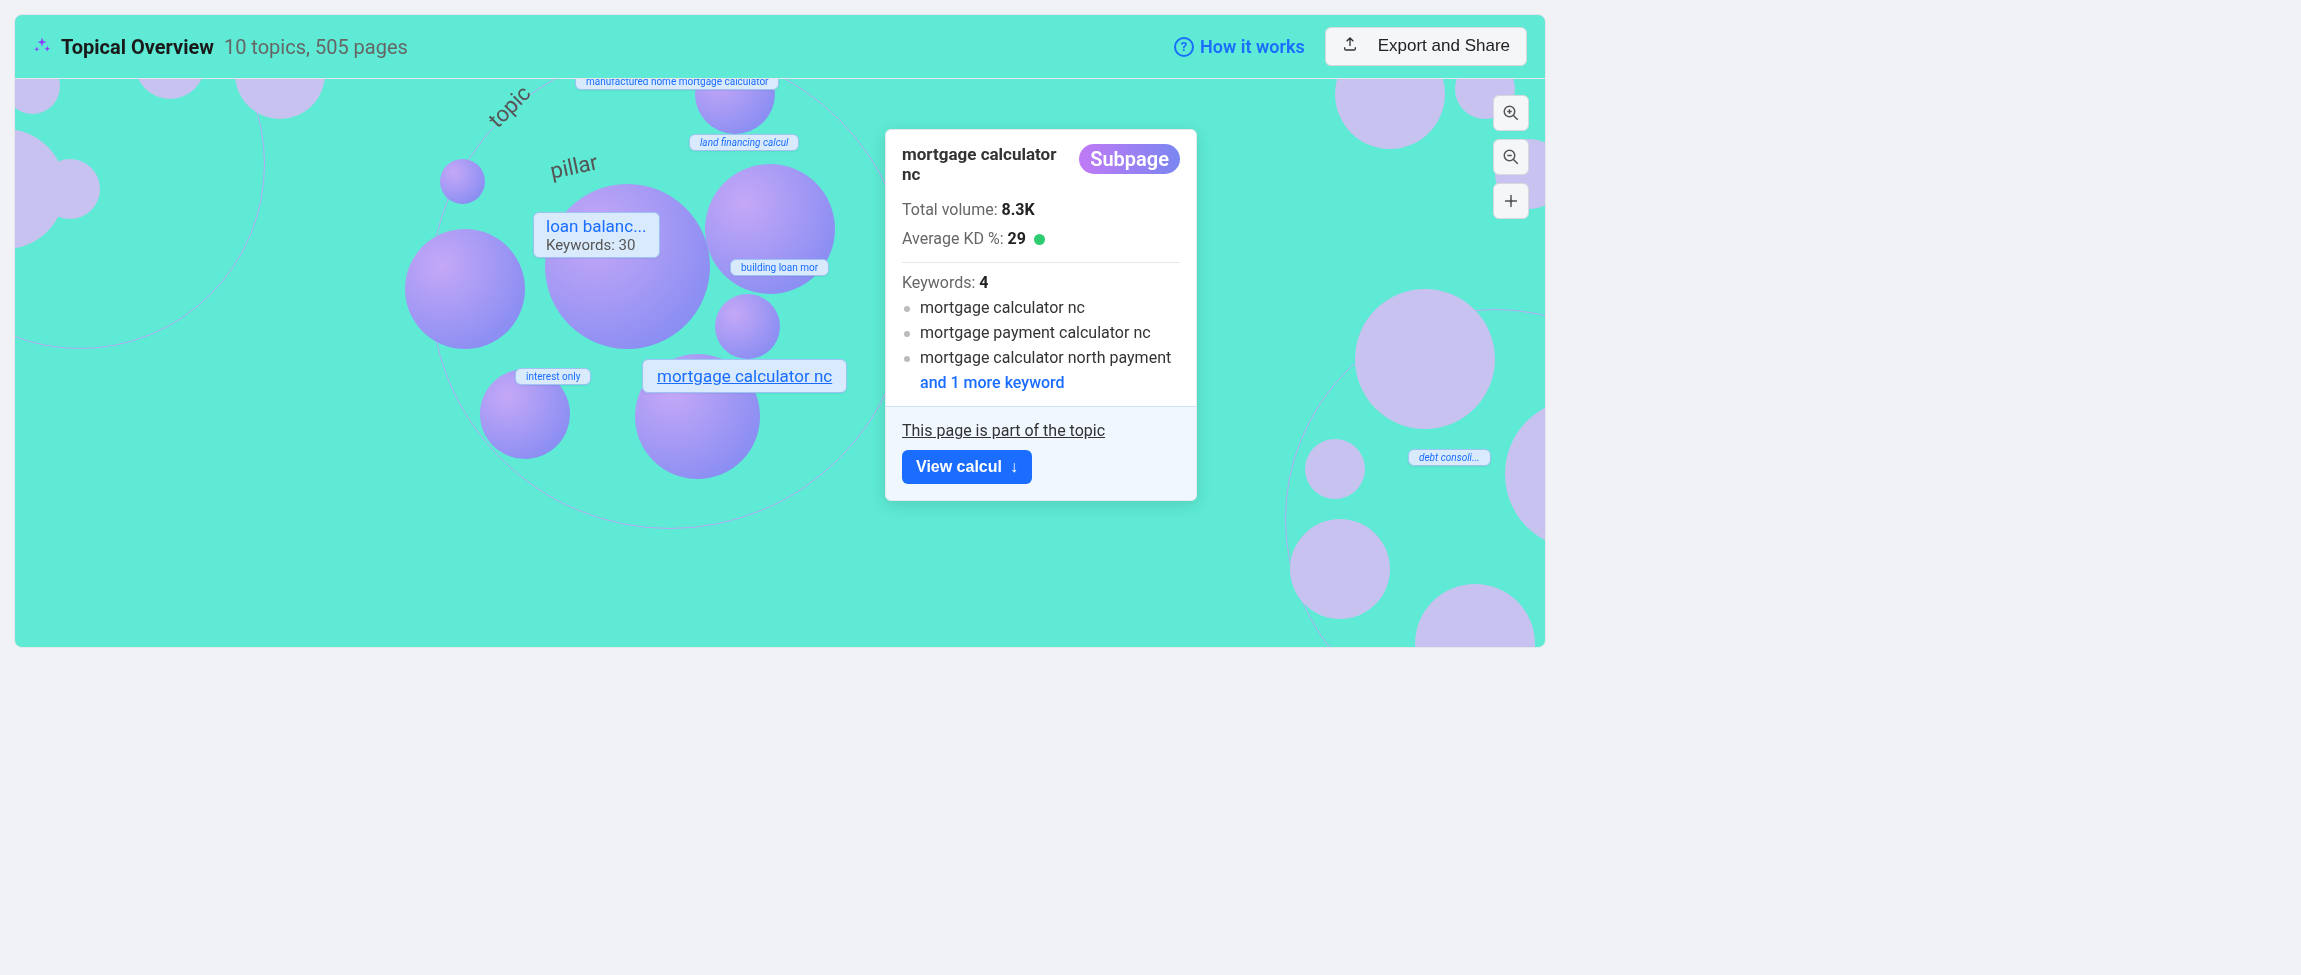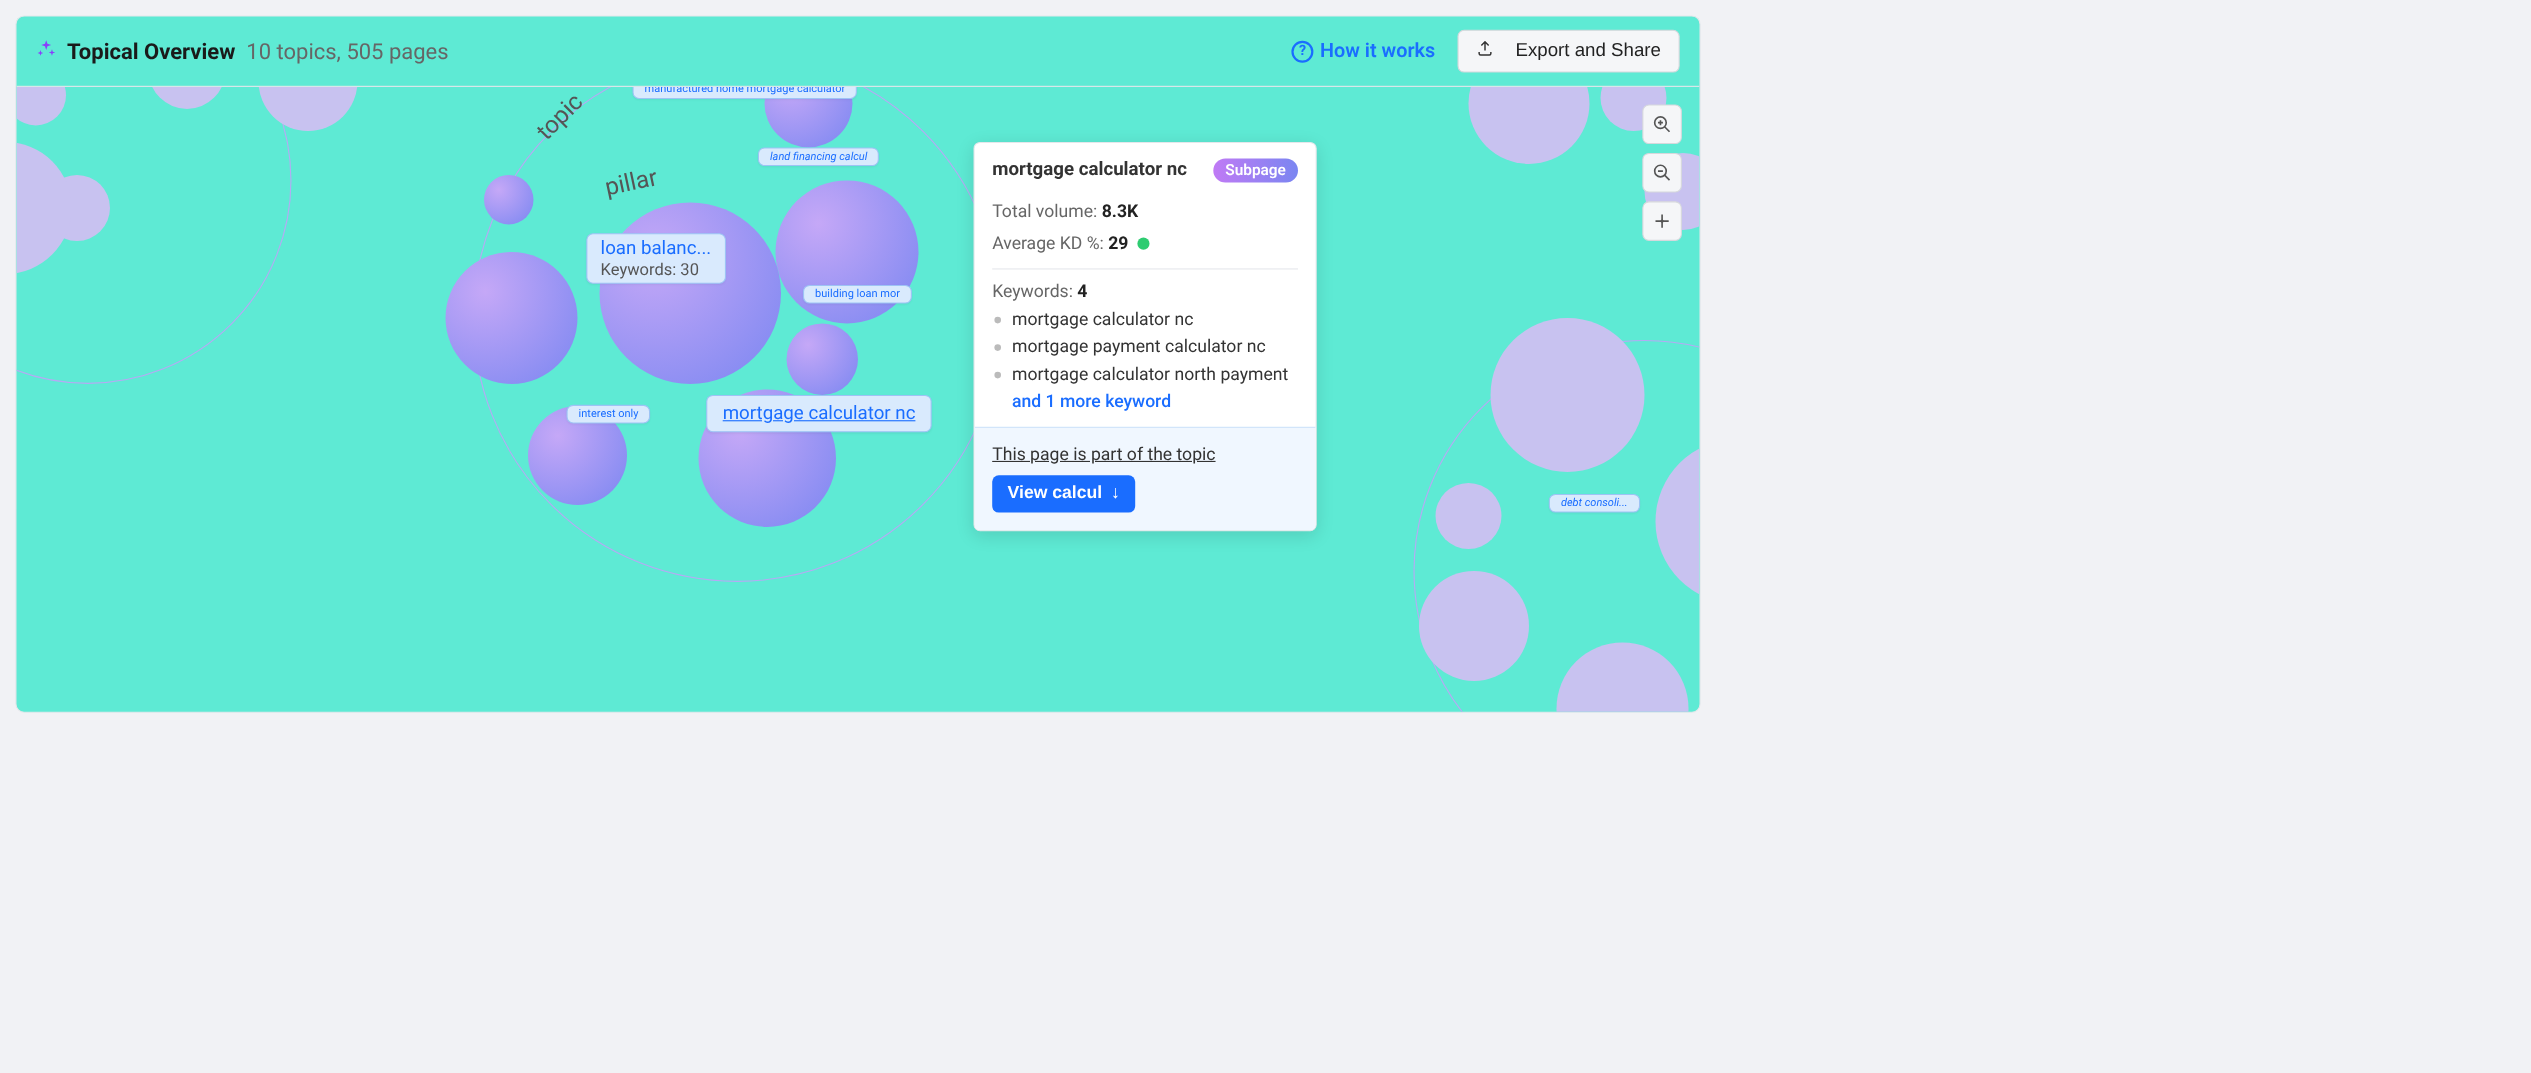"Subpage" .badge { font-size: 14px -> 20px }
